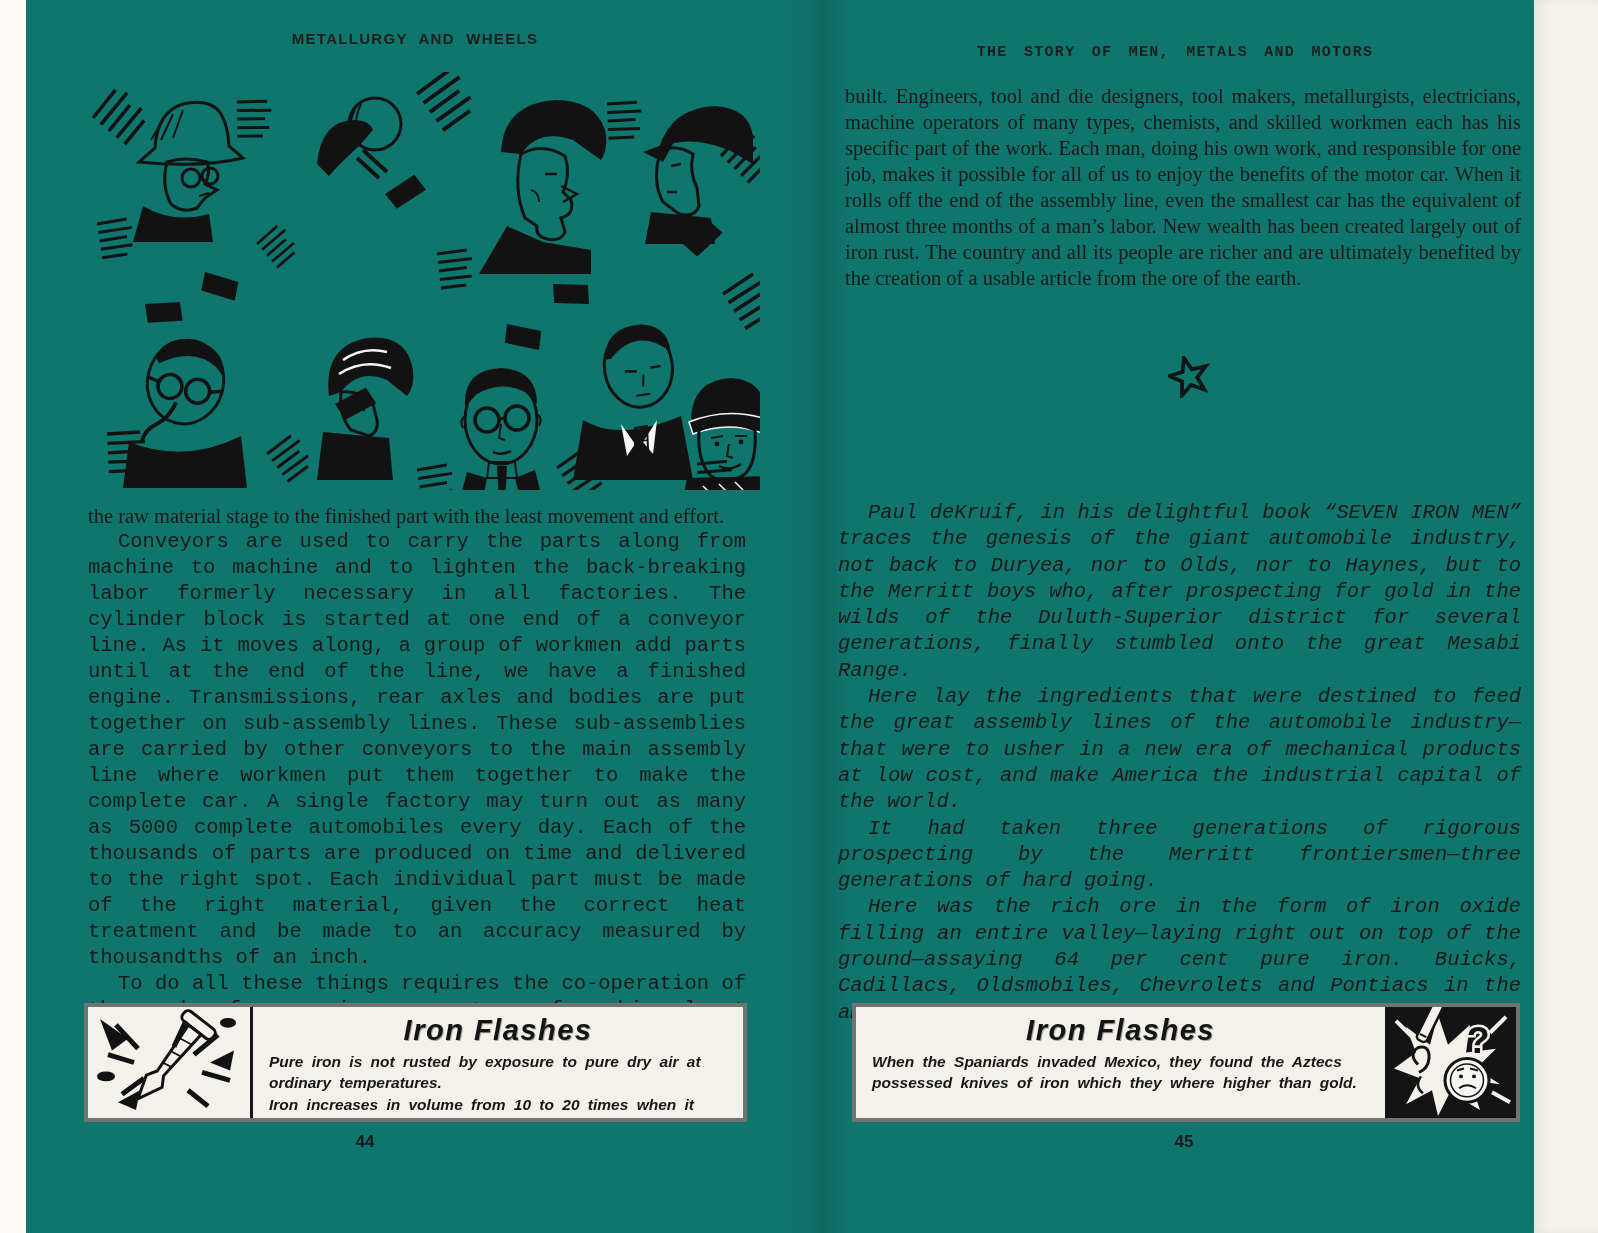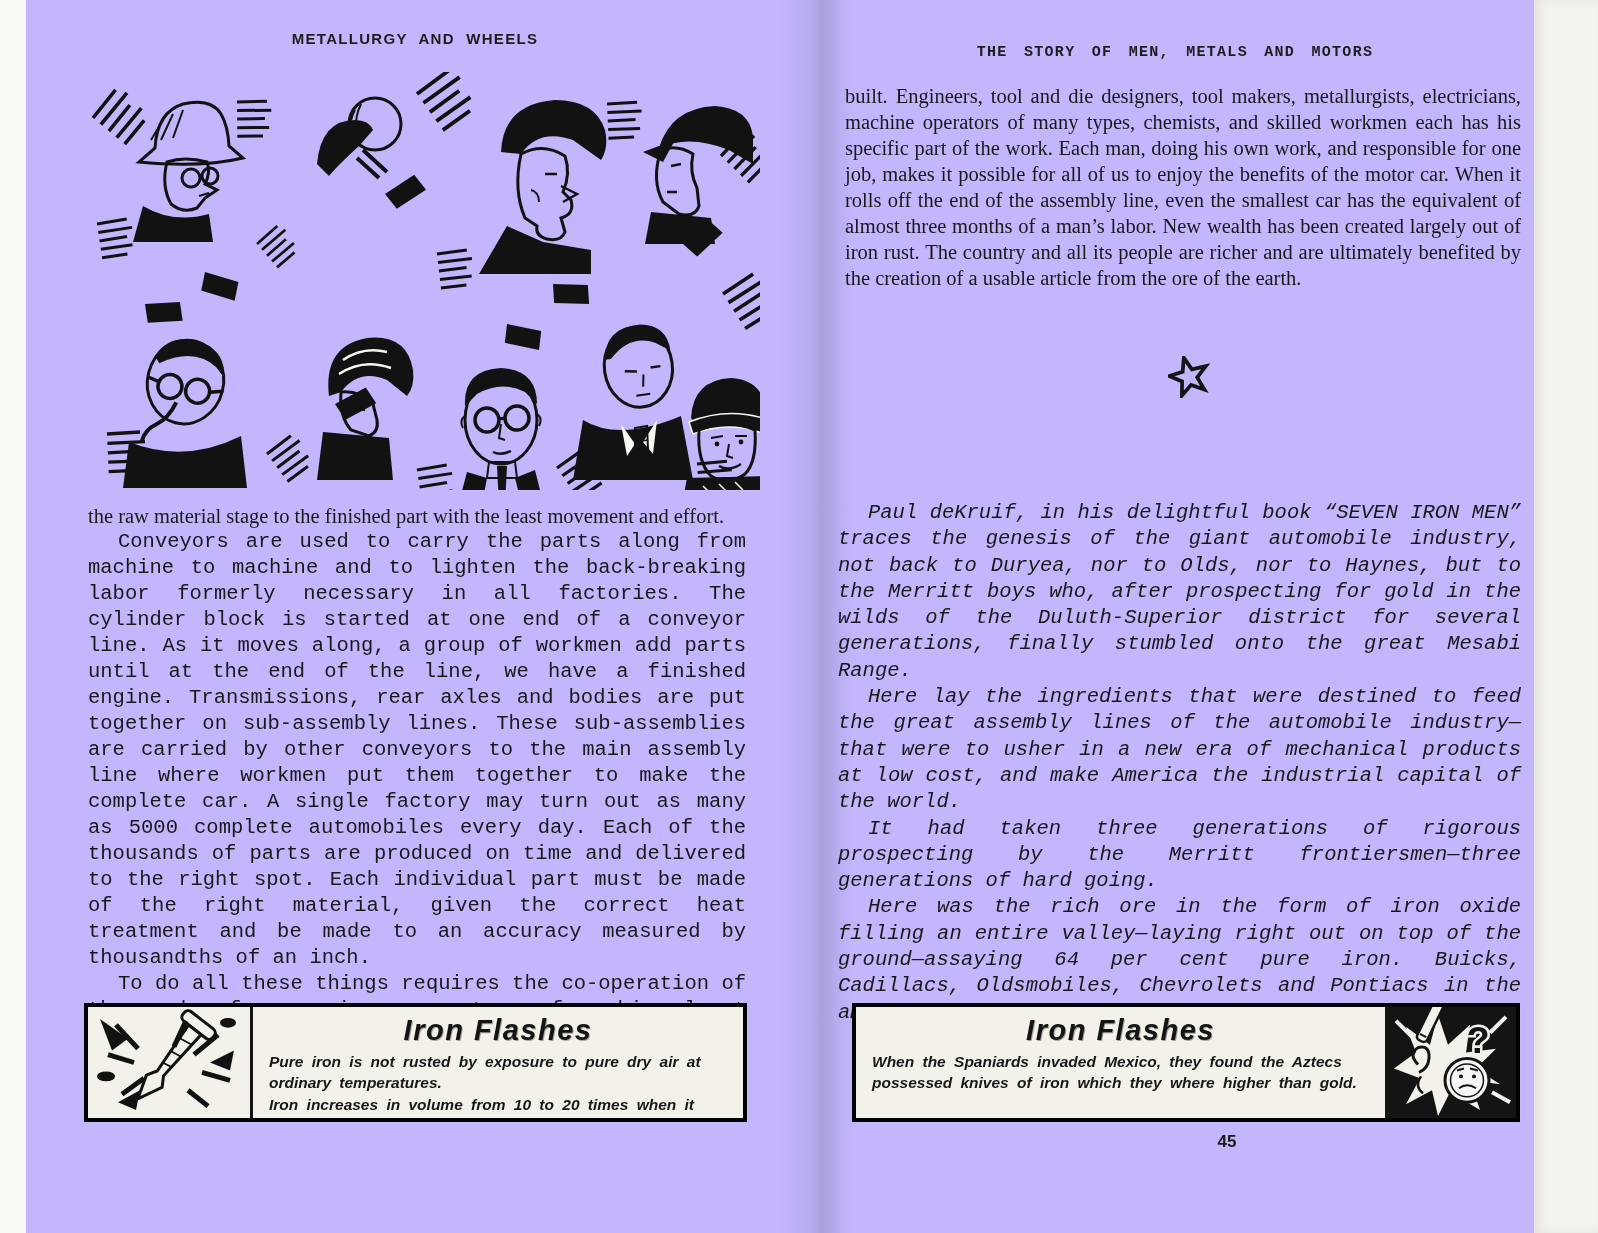"METALLURGY AND WHEELS" .spread { background: #c4b5fd -> #0f766e }
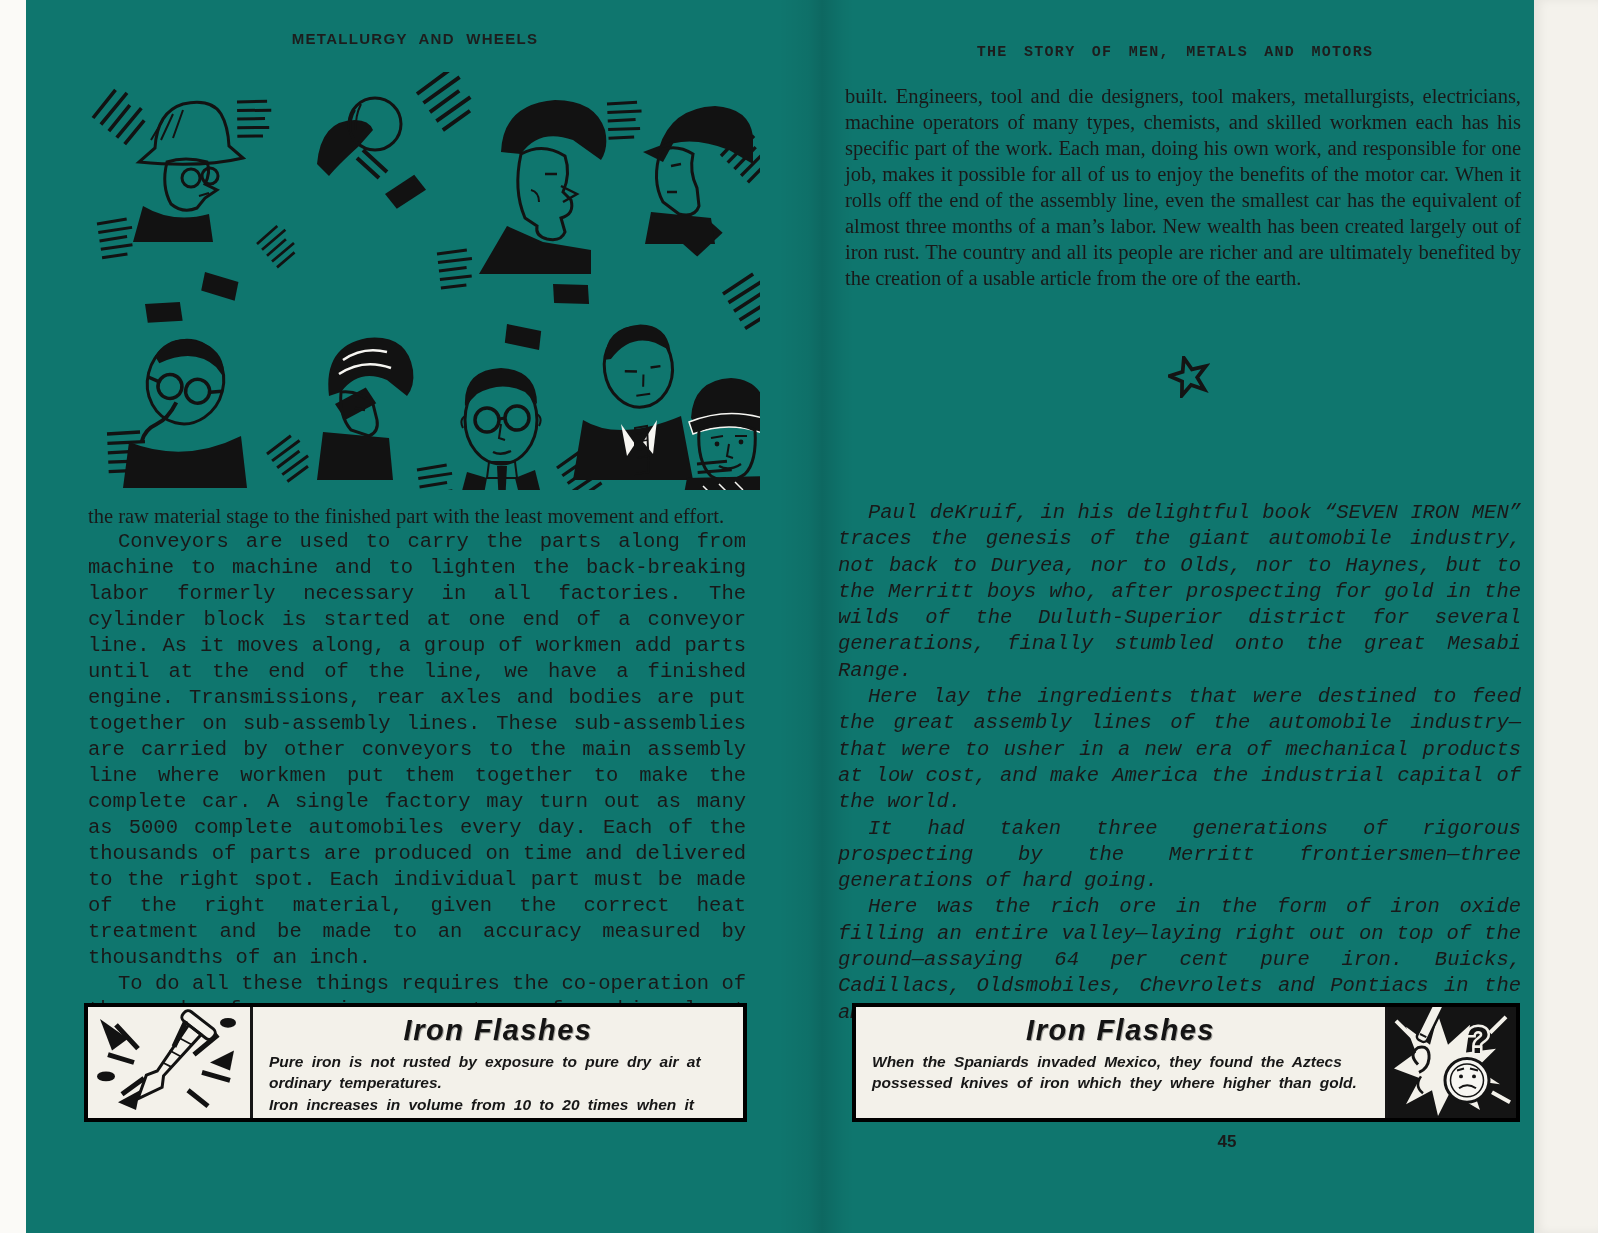"Iron Flashes" .flash-box { border: 4px solid #000000 -> 4px solid #737373 }
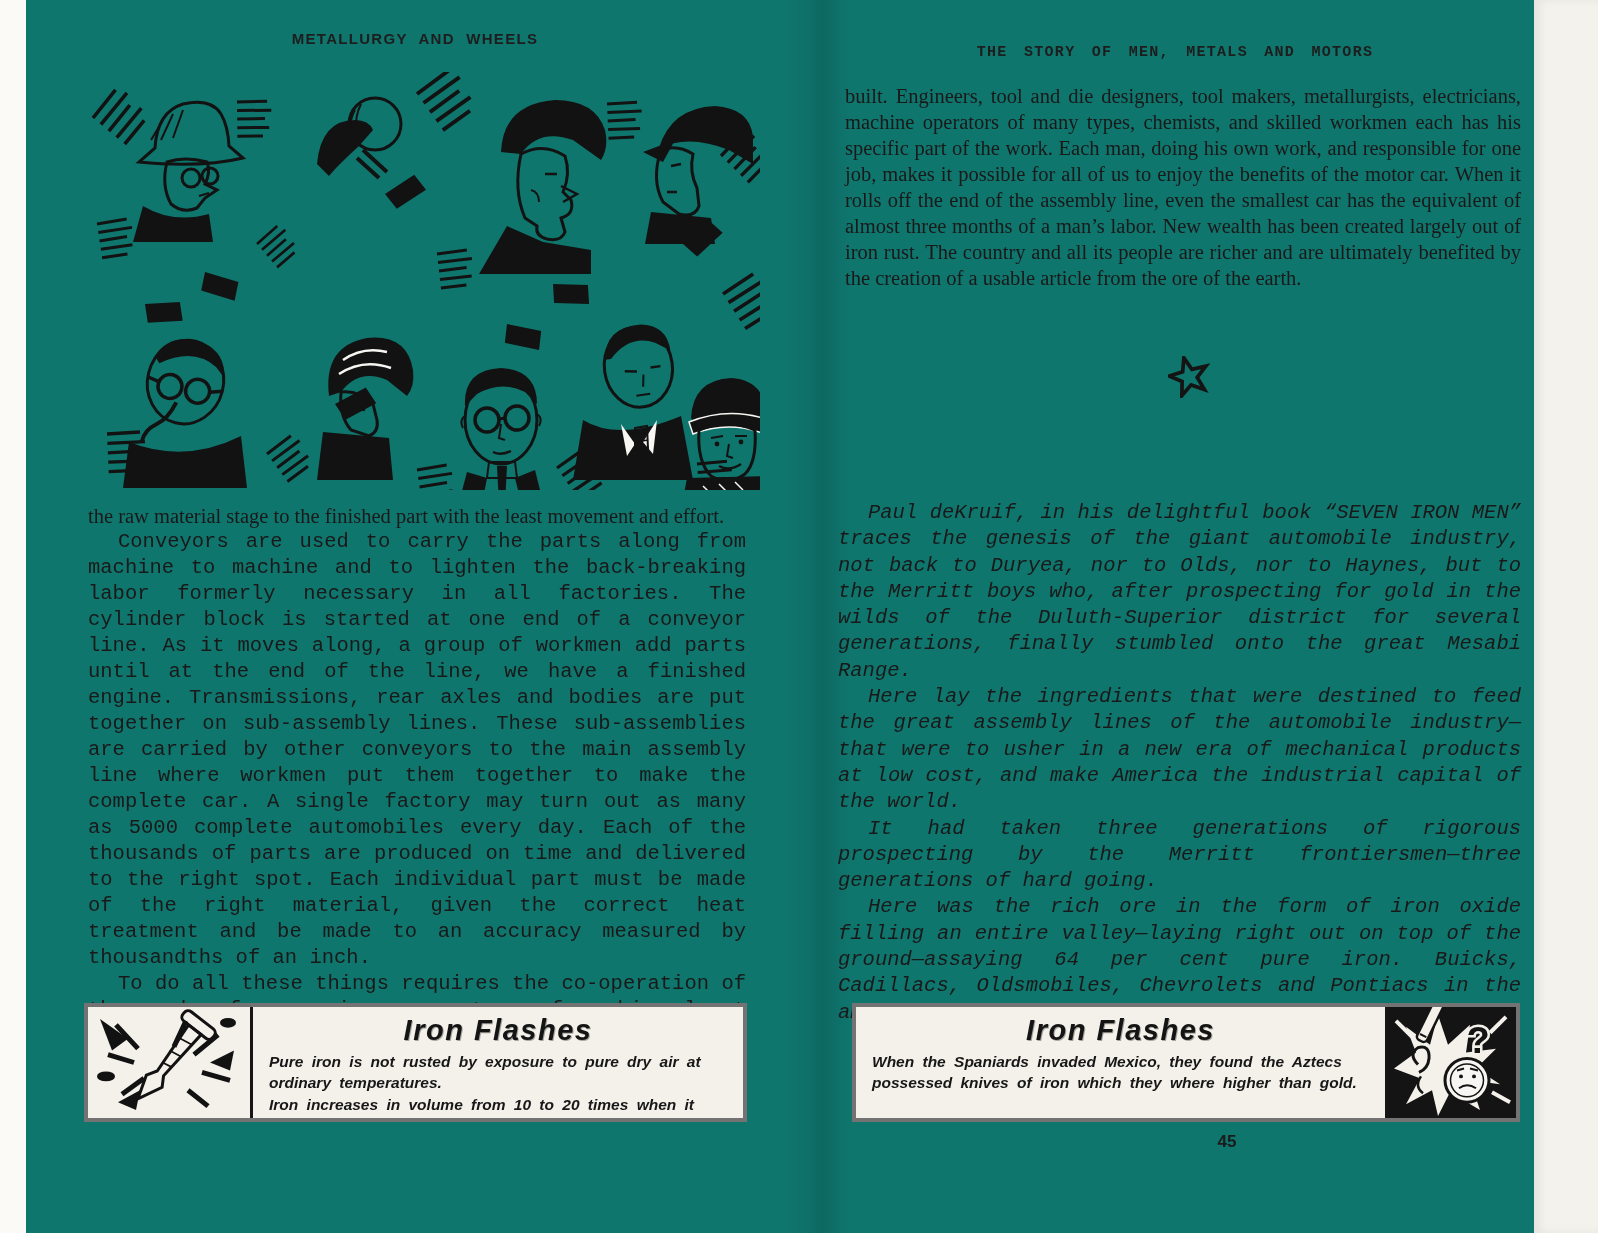"44" div.page-num { html: none -> <div>44</div> }
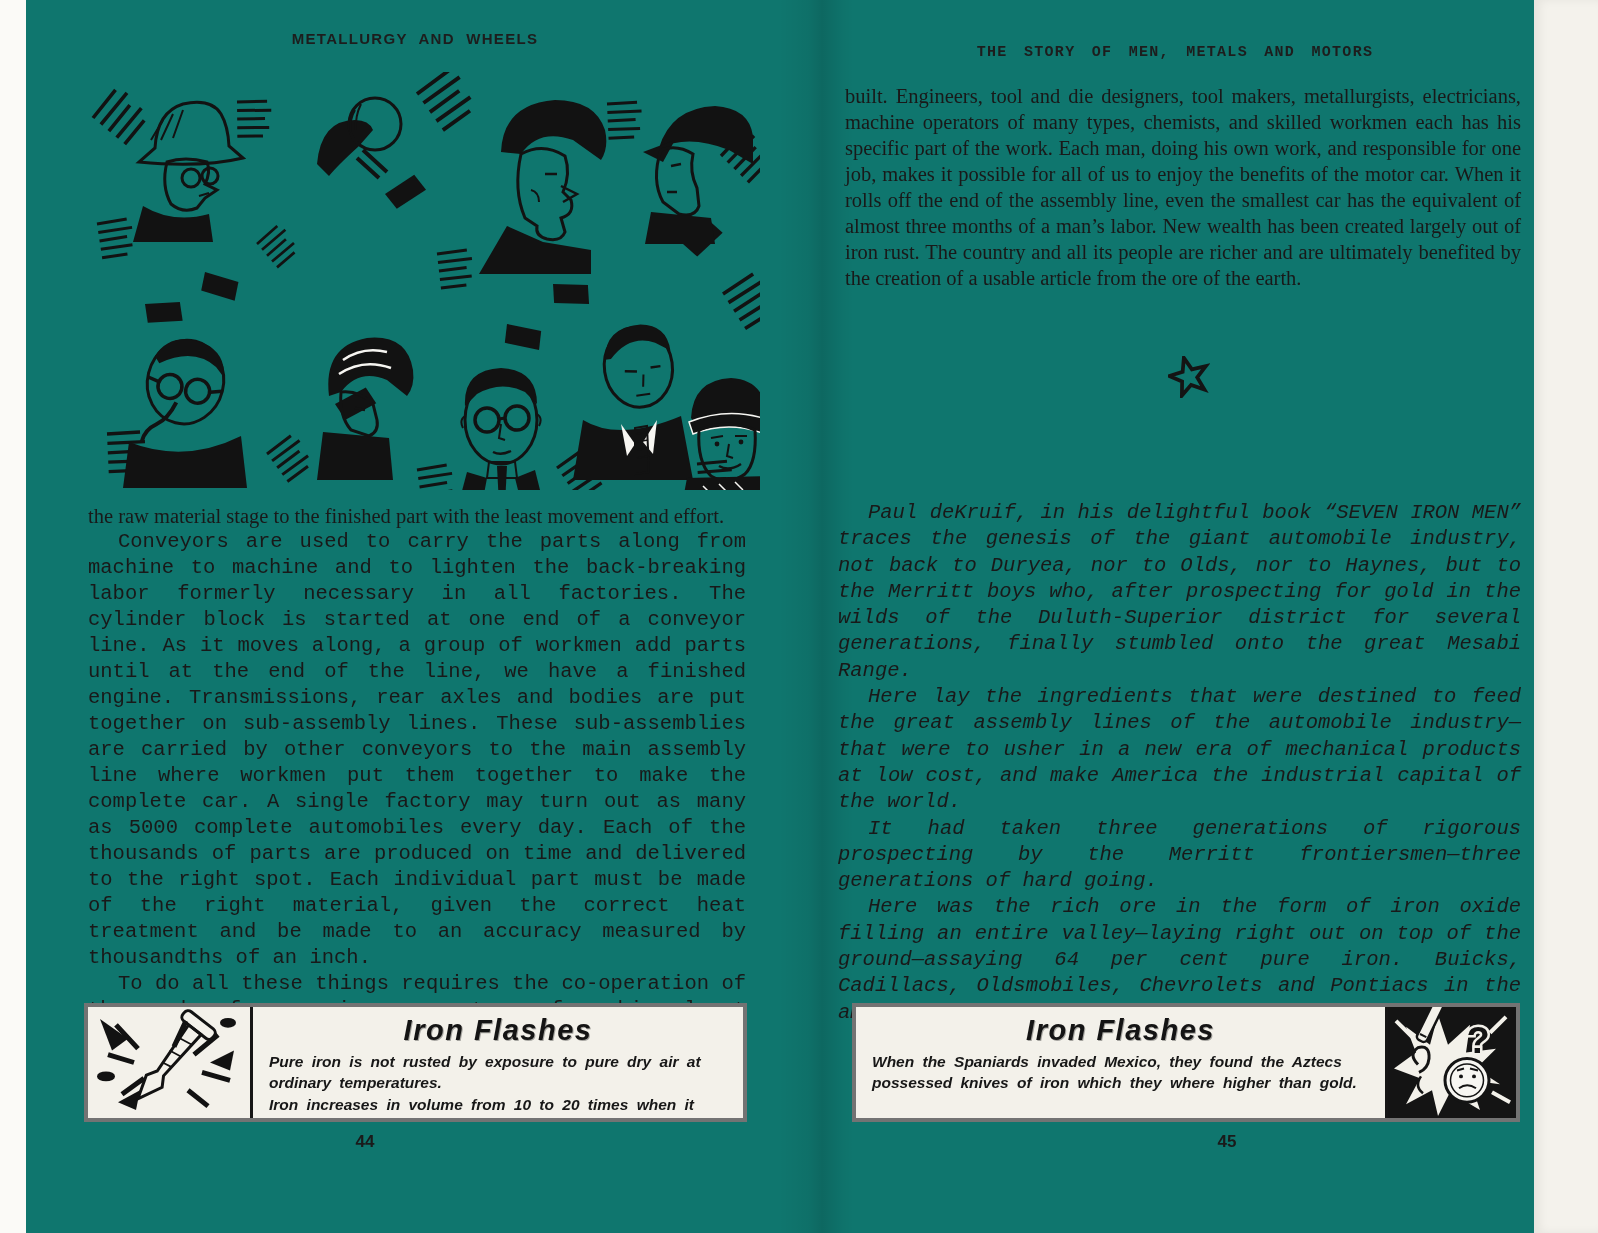"45" #pn-right { left: 947px -> 904px }
